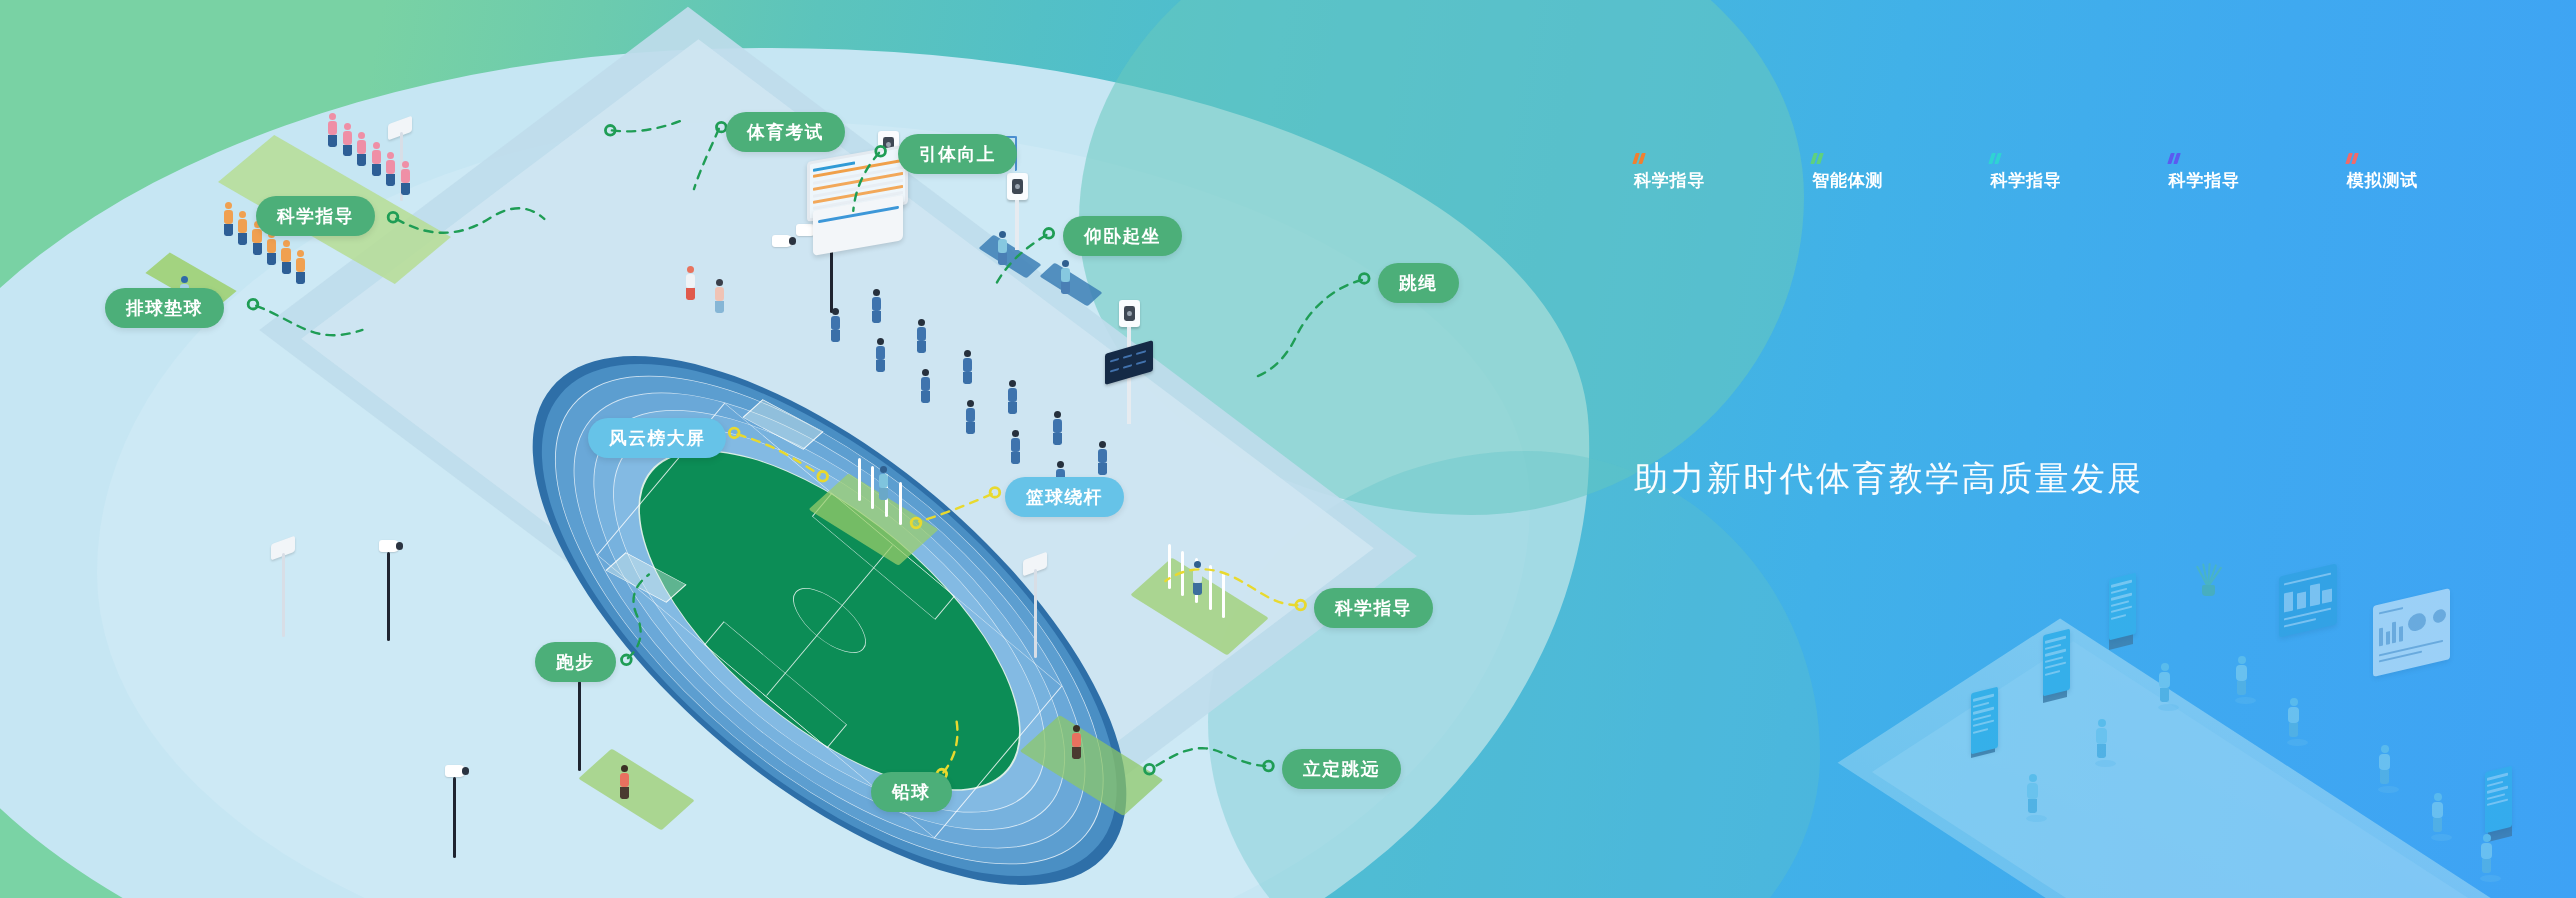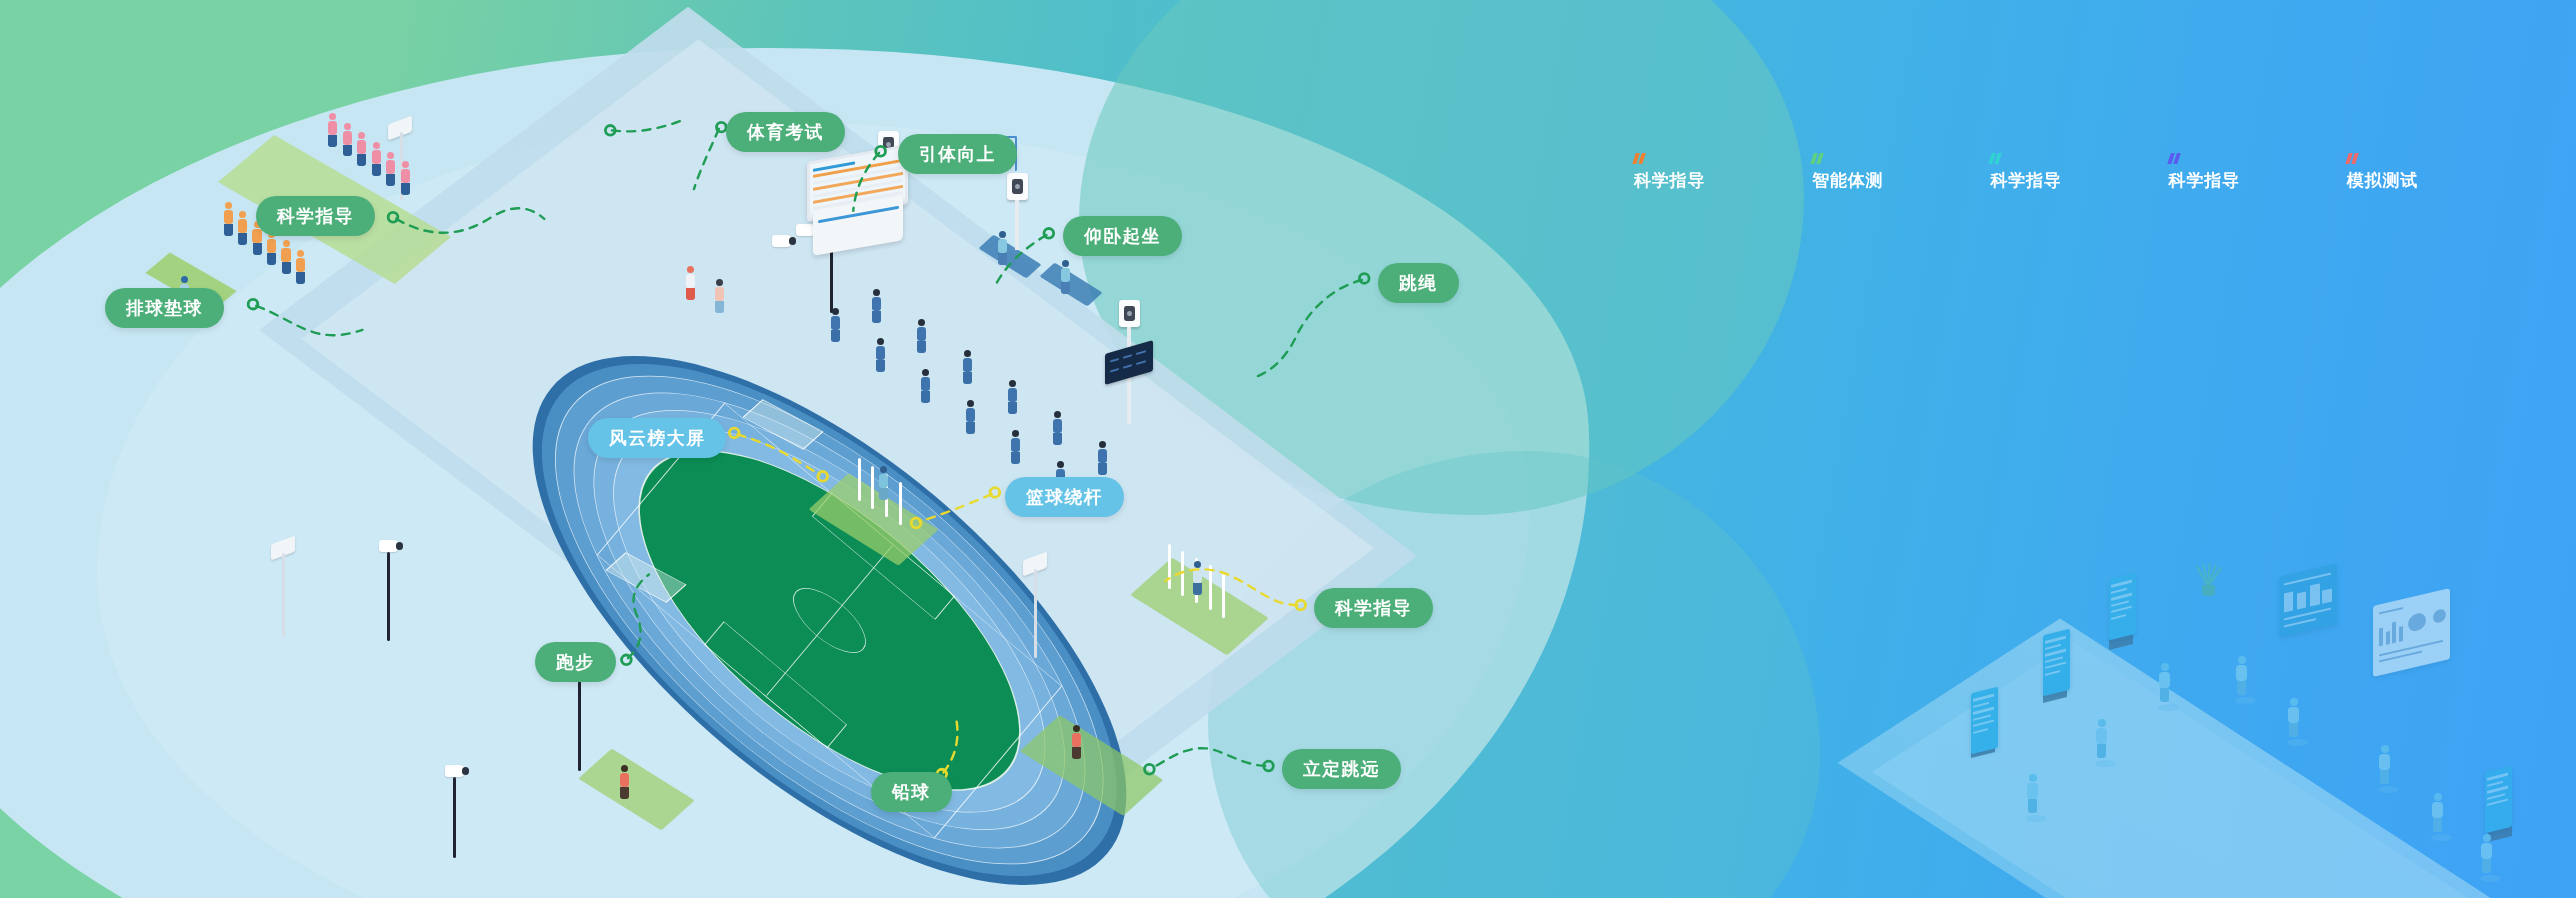"助力新时代体育教学高质量发展" div.subline { html: none -> <div>助力新时代体育教学高质量发展</div> }
